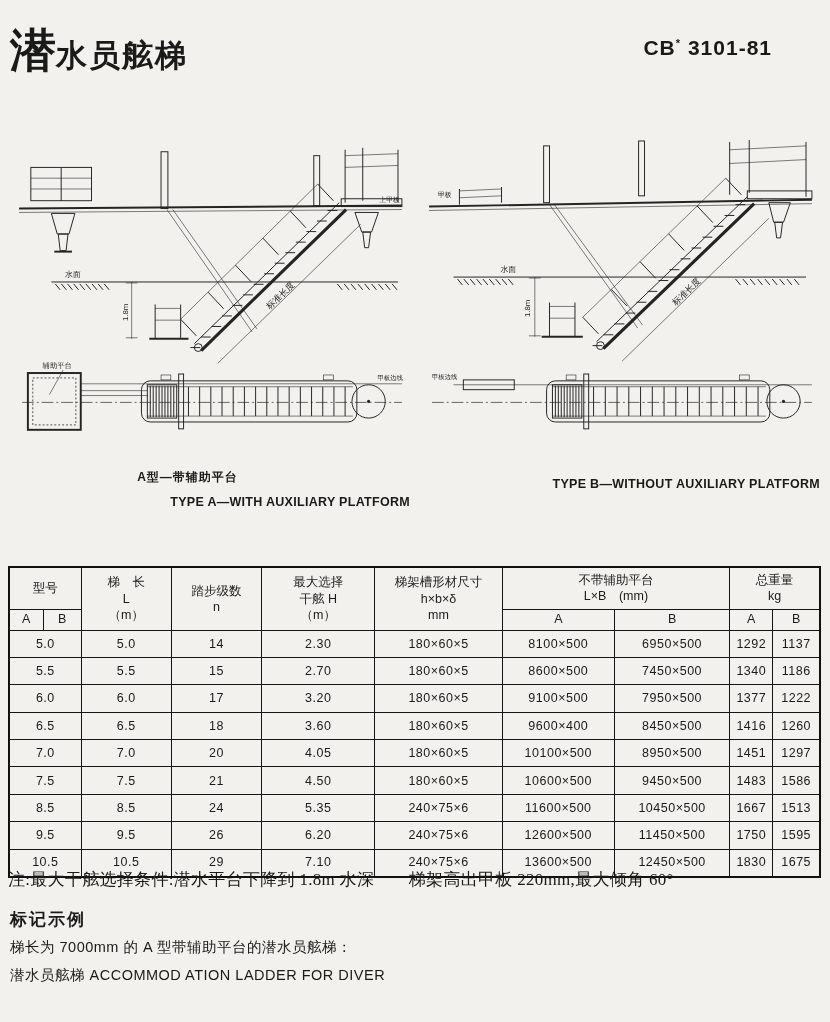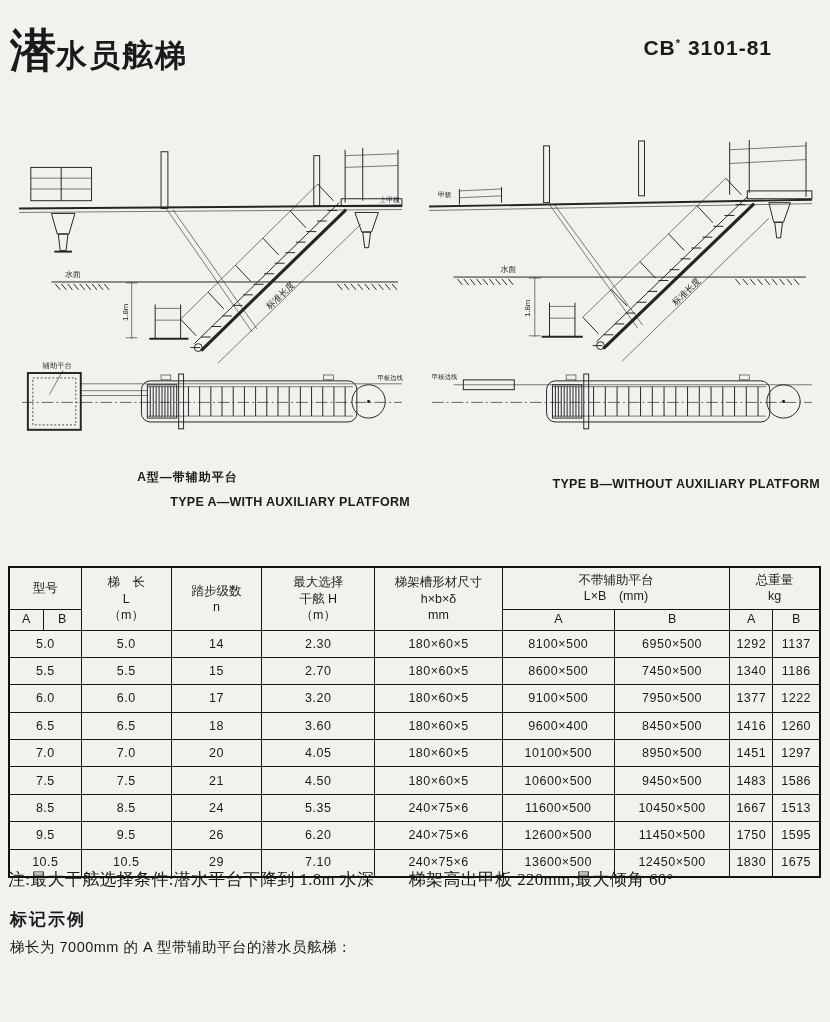"潜水员舷梯 ACCOMMOD ATION LADDER FOR" div.mark-line { html: none -> <div>潜水员舷梯 ACCOMMOD ATION LADDER FOR DIVER</div> }
